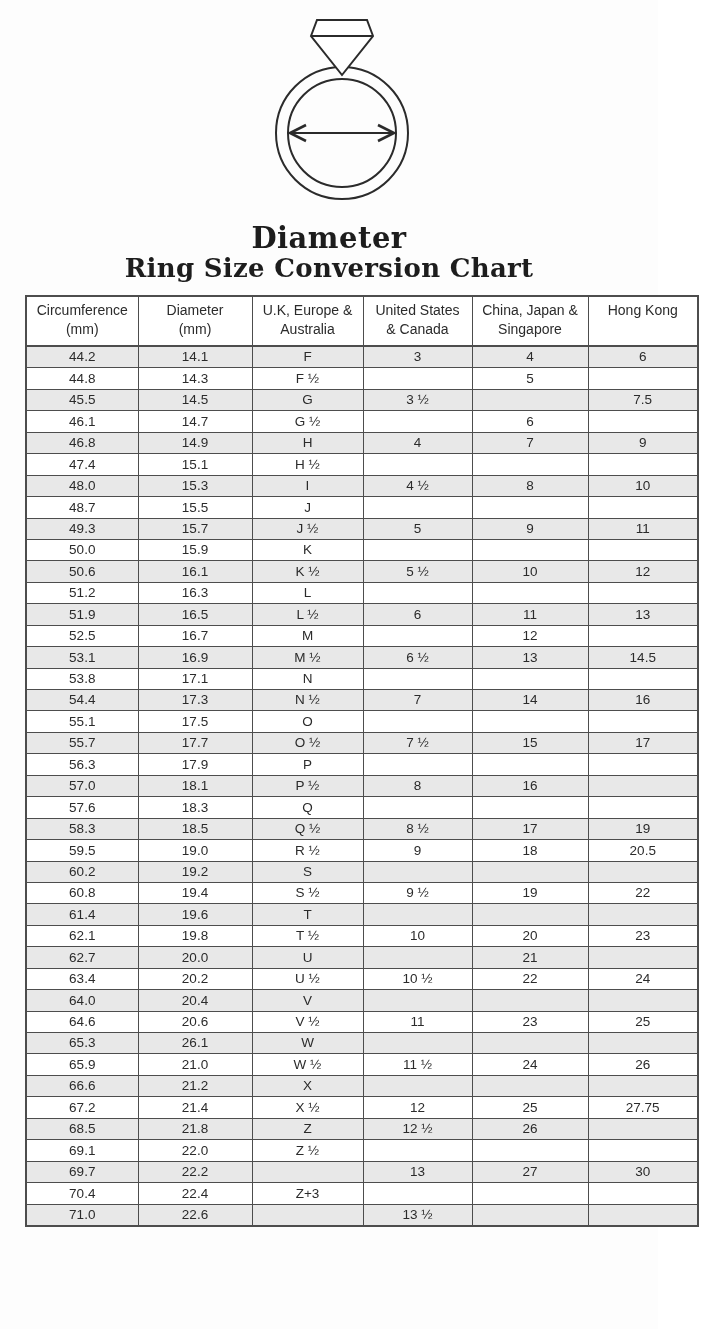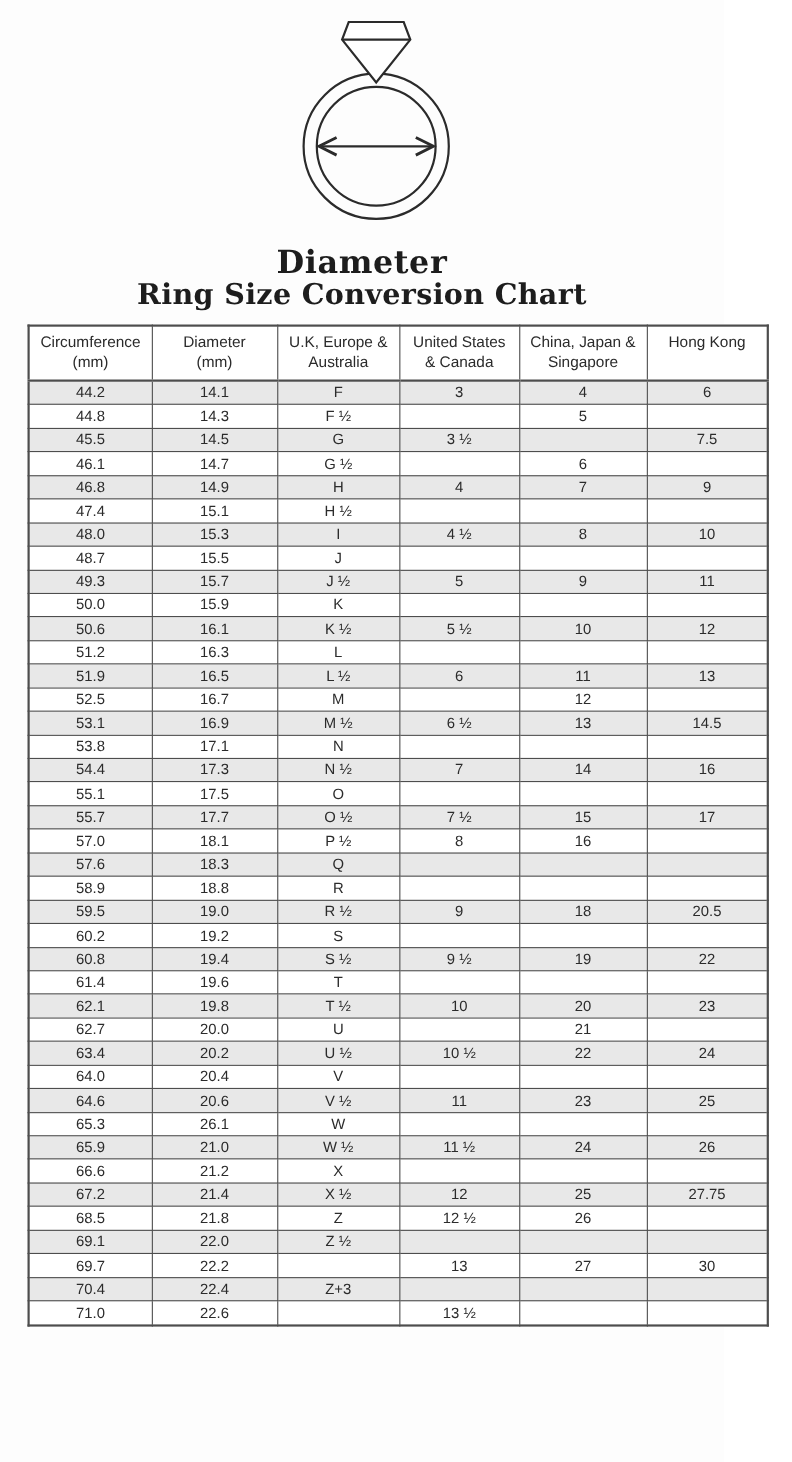"56.3" tr { html: none -> <tr> <td>56.3</td> <td>17.9</td> <td>P</td> <td></td> <td></td> <td></td> </tr> }
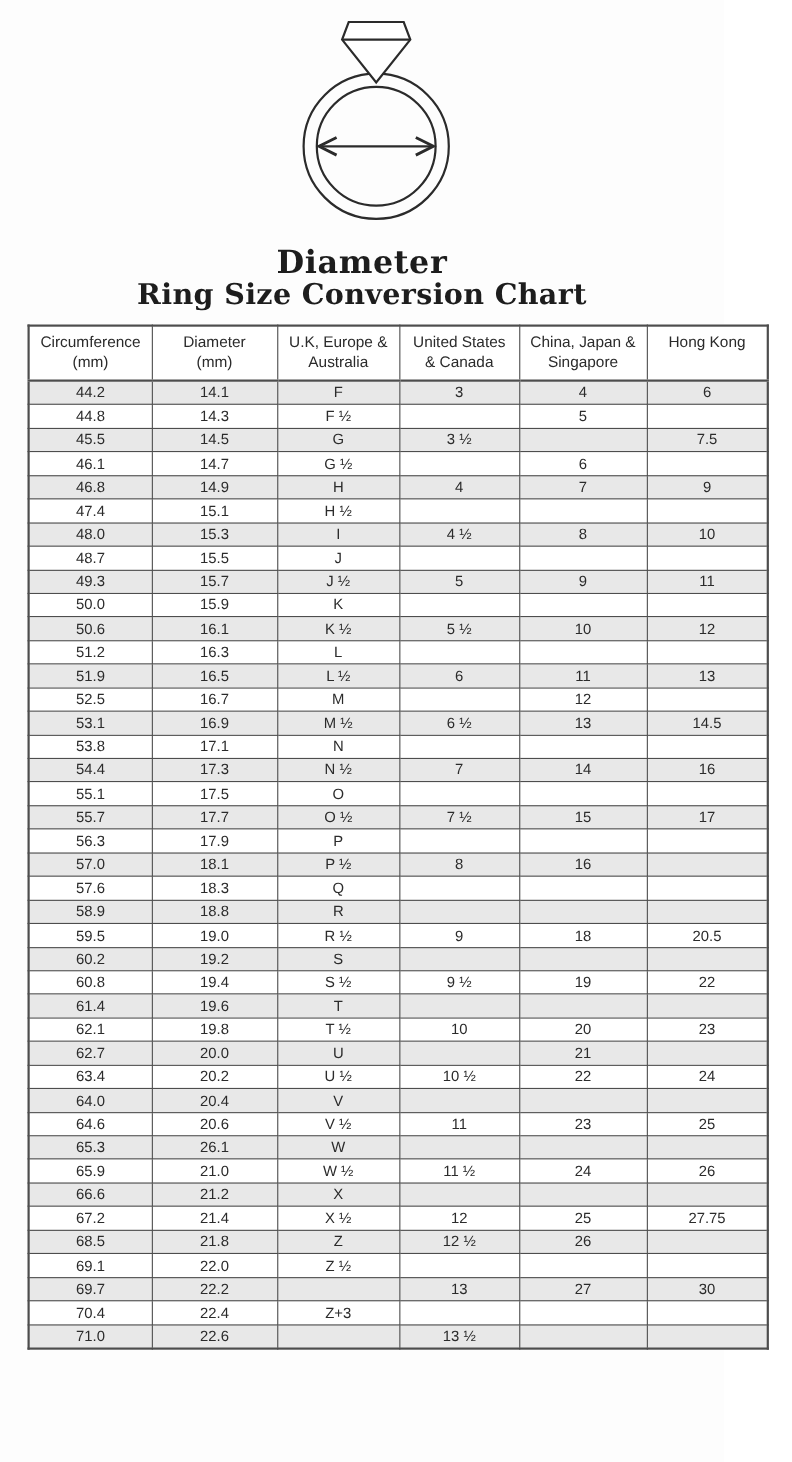"58.3" tr { html: none -> <tr> <td>58.3</td> <td>18.5</td> <td>Q ½</td> <td>8 ½</td> <td>17</td> <td>19</td> </tr> }
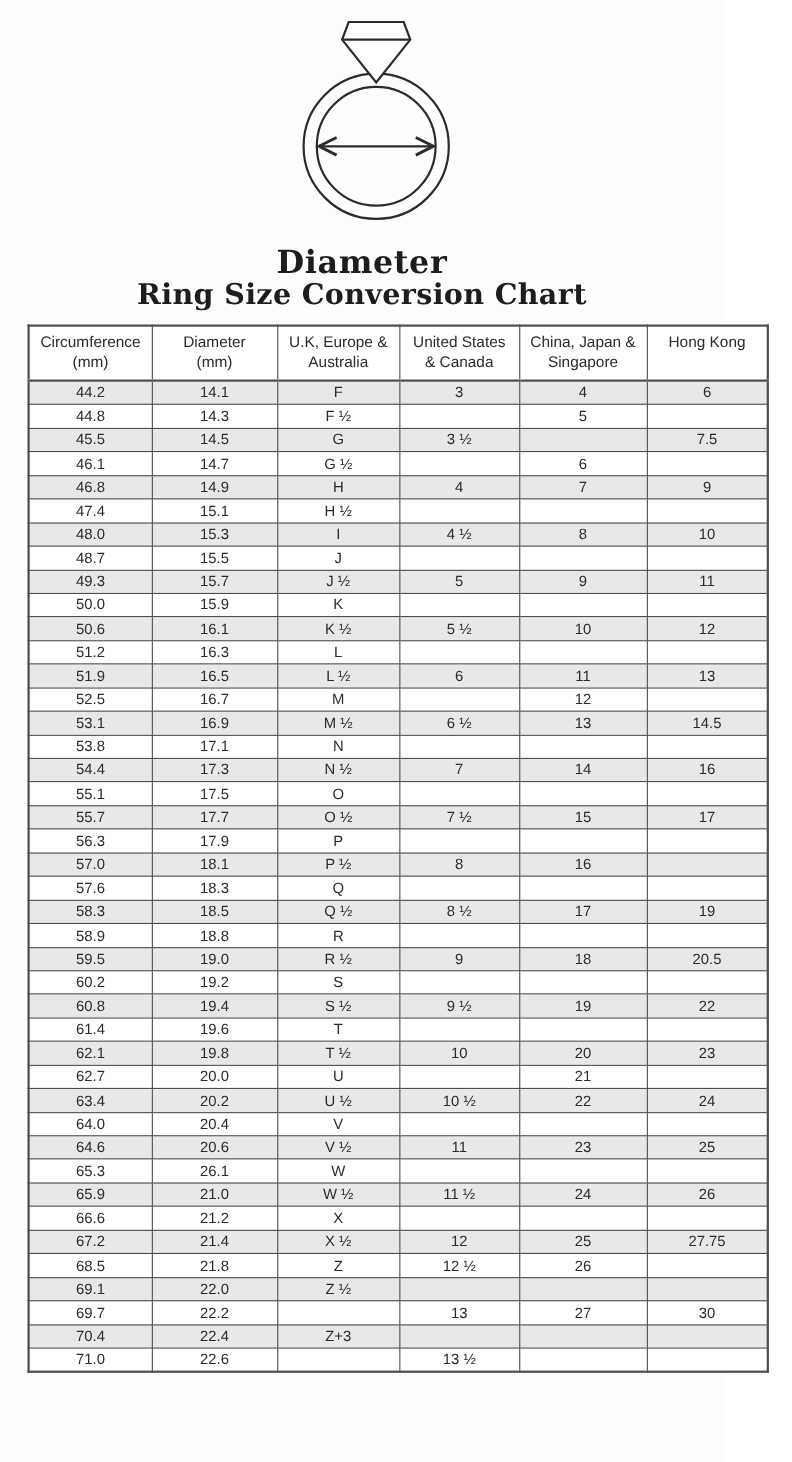"58.9" tr { html: <tr> <td>58.9</td> <td>18.8</td> <td>R</td> <td></td> <td></td> <td></td> </tr> -> none }
